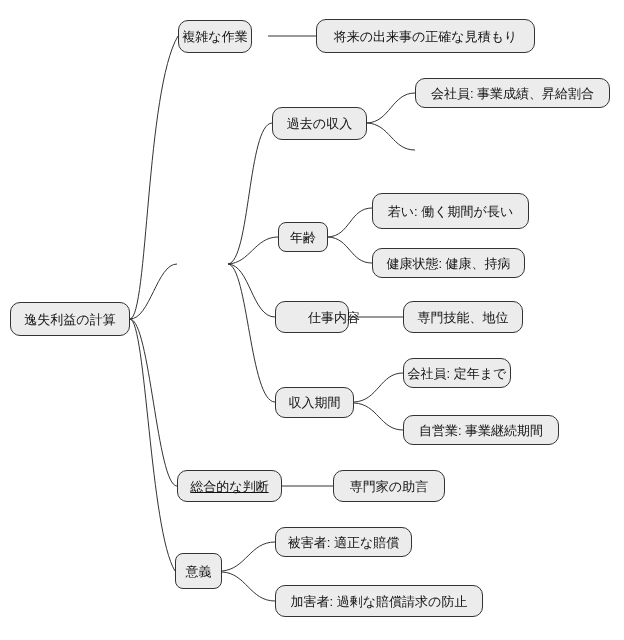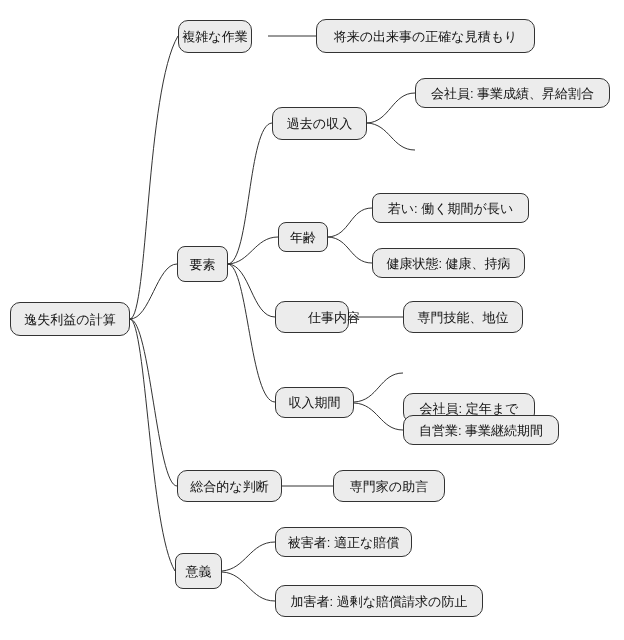"若い: 働く期間が長い" div.node { border-radius: 8px -> none; height: 30px -> 36px }
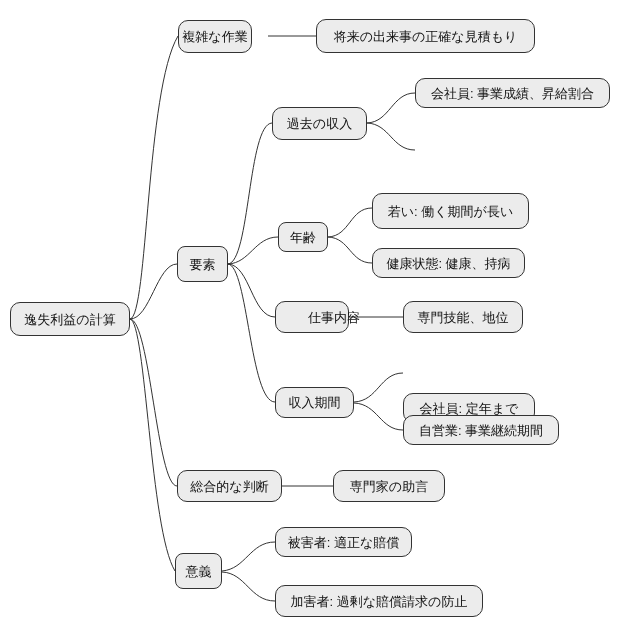"要素" div.node { html: <div>要素</div> -> none }
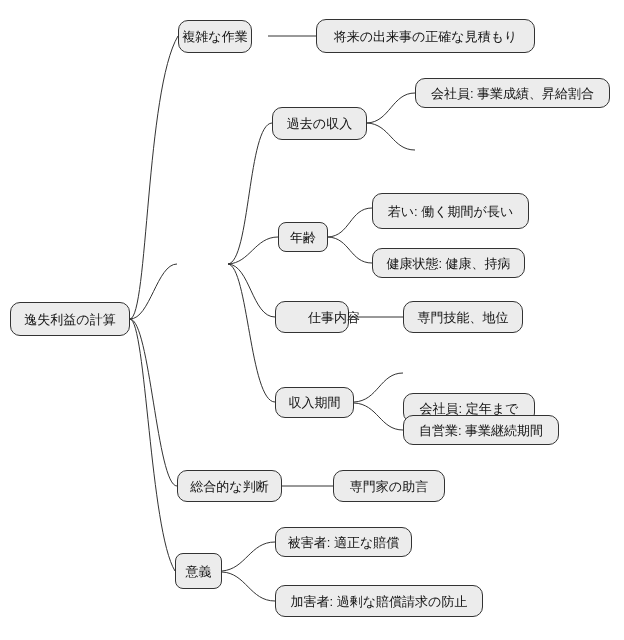"会社員: 定年まで" div.node { margin-top: 35px -> none; width: 132px -> 108px }
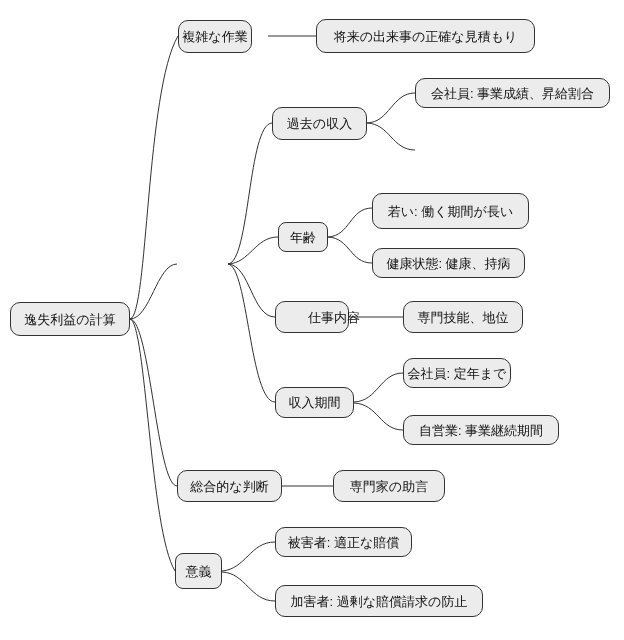"総合的な判断" div.node { text-decoration: none -> underline }
